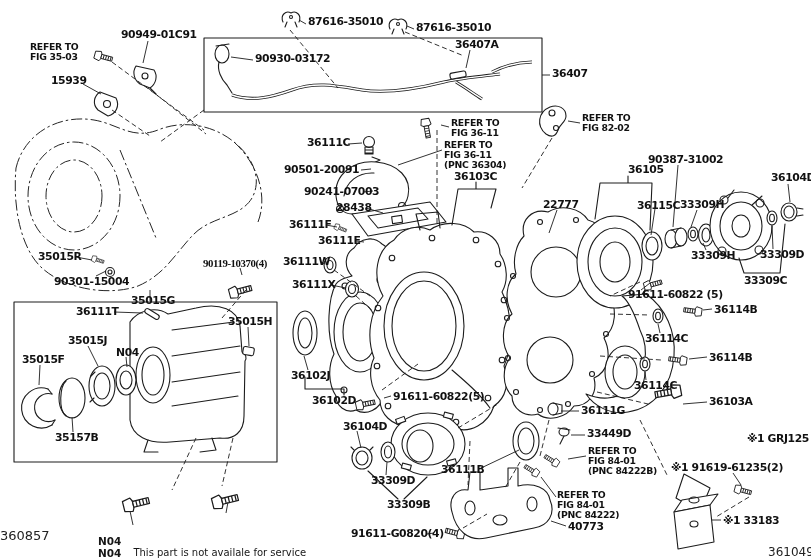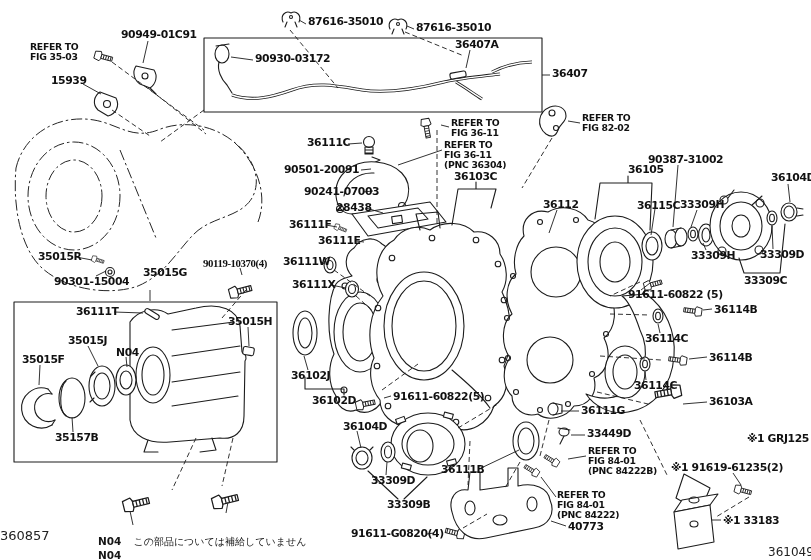"36112" div.lbl { text: 36112 -> 22777 }
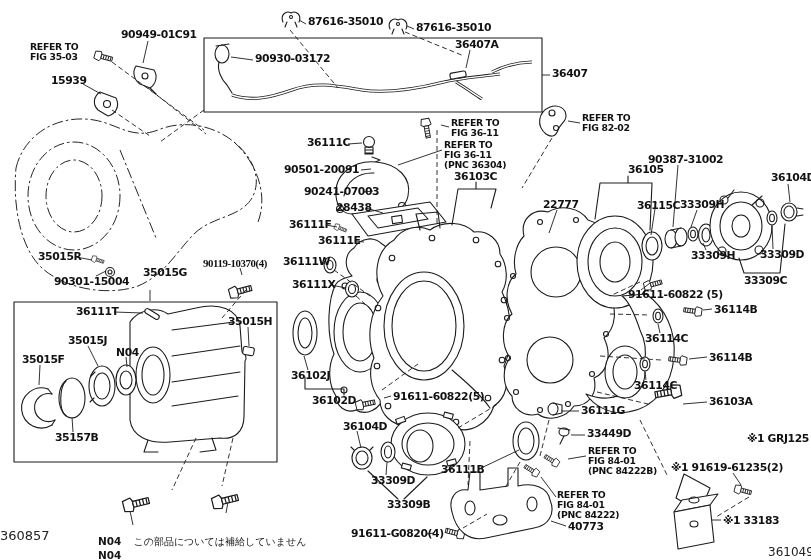"35015G" div.lbl { margin-left: 12px -> none; top: 268px -> 296px }
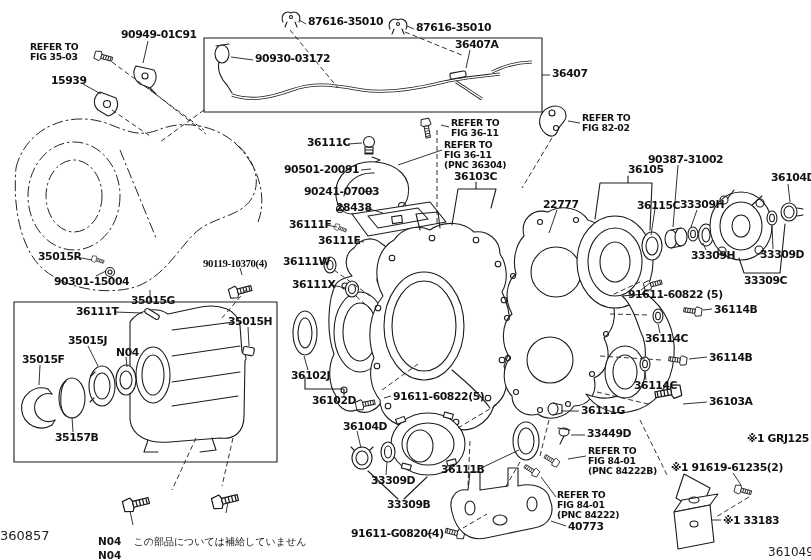"この部品については補給していません" span.lt { html: <span>この部品については補給していません</span> -> none }
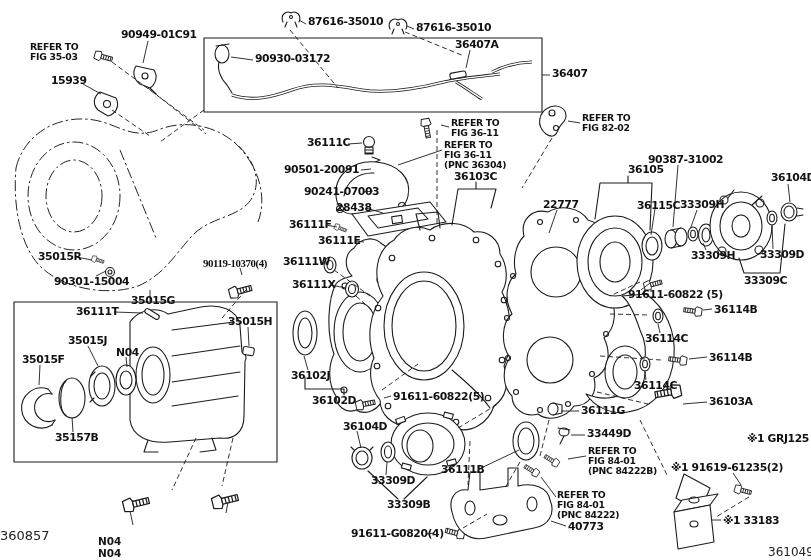"This part is not availale" span.lt { html: none -> <span>This part is not availale for service</span> }
